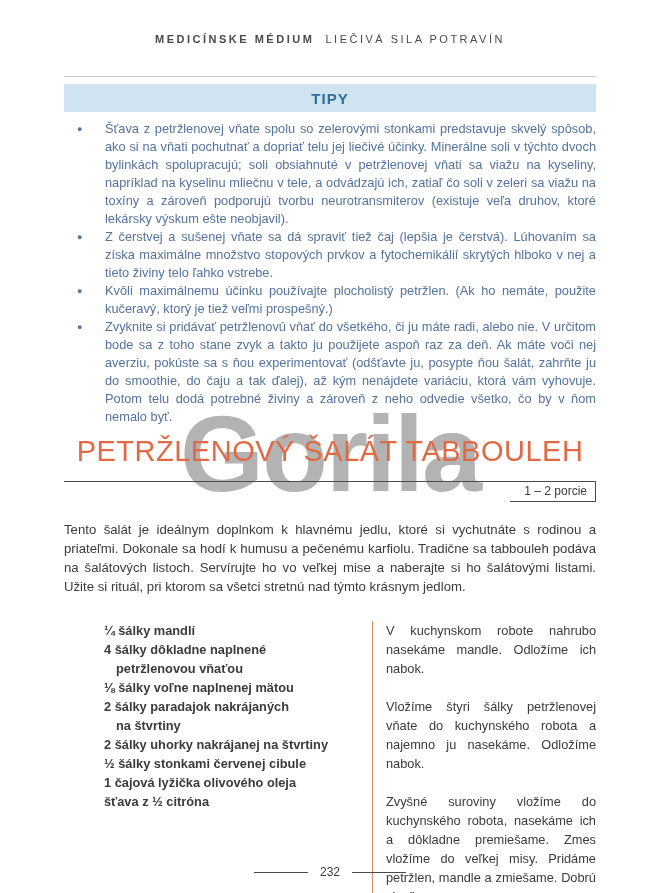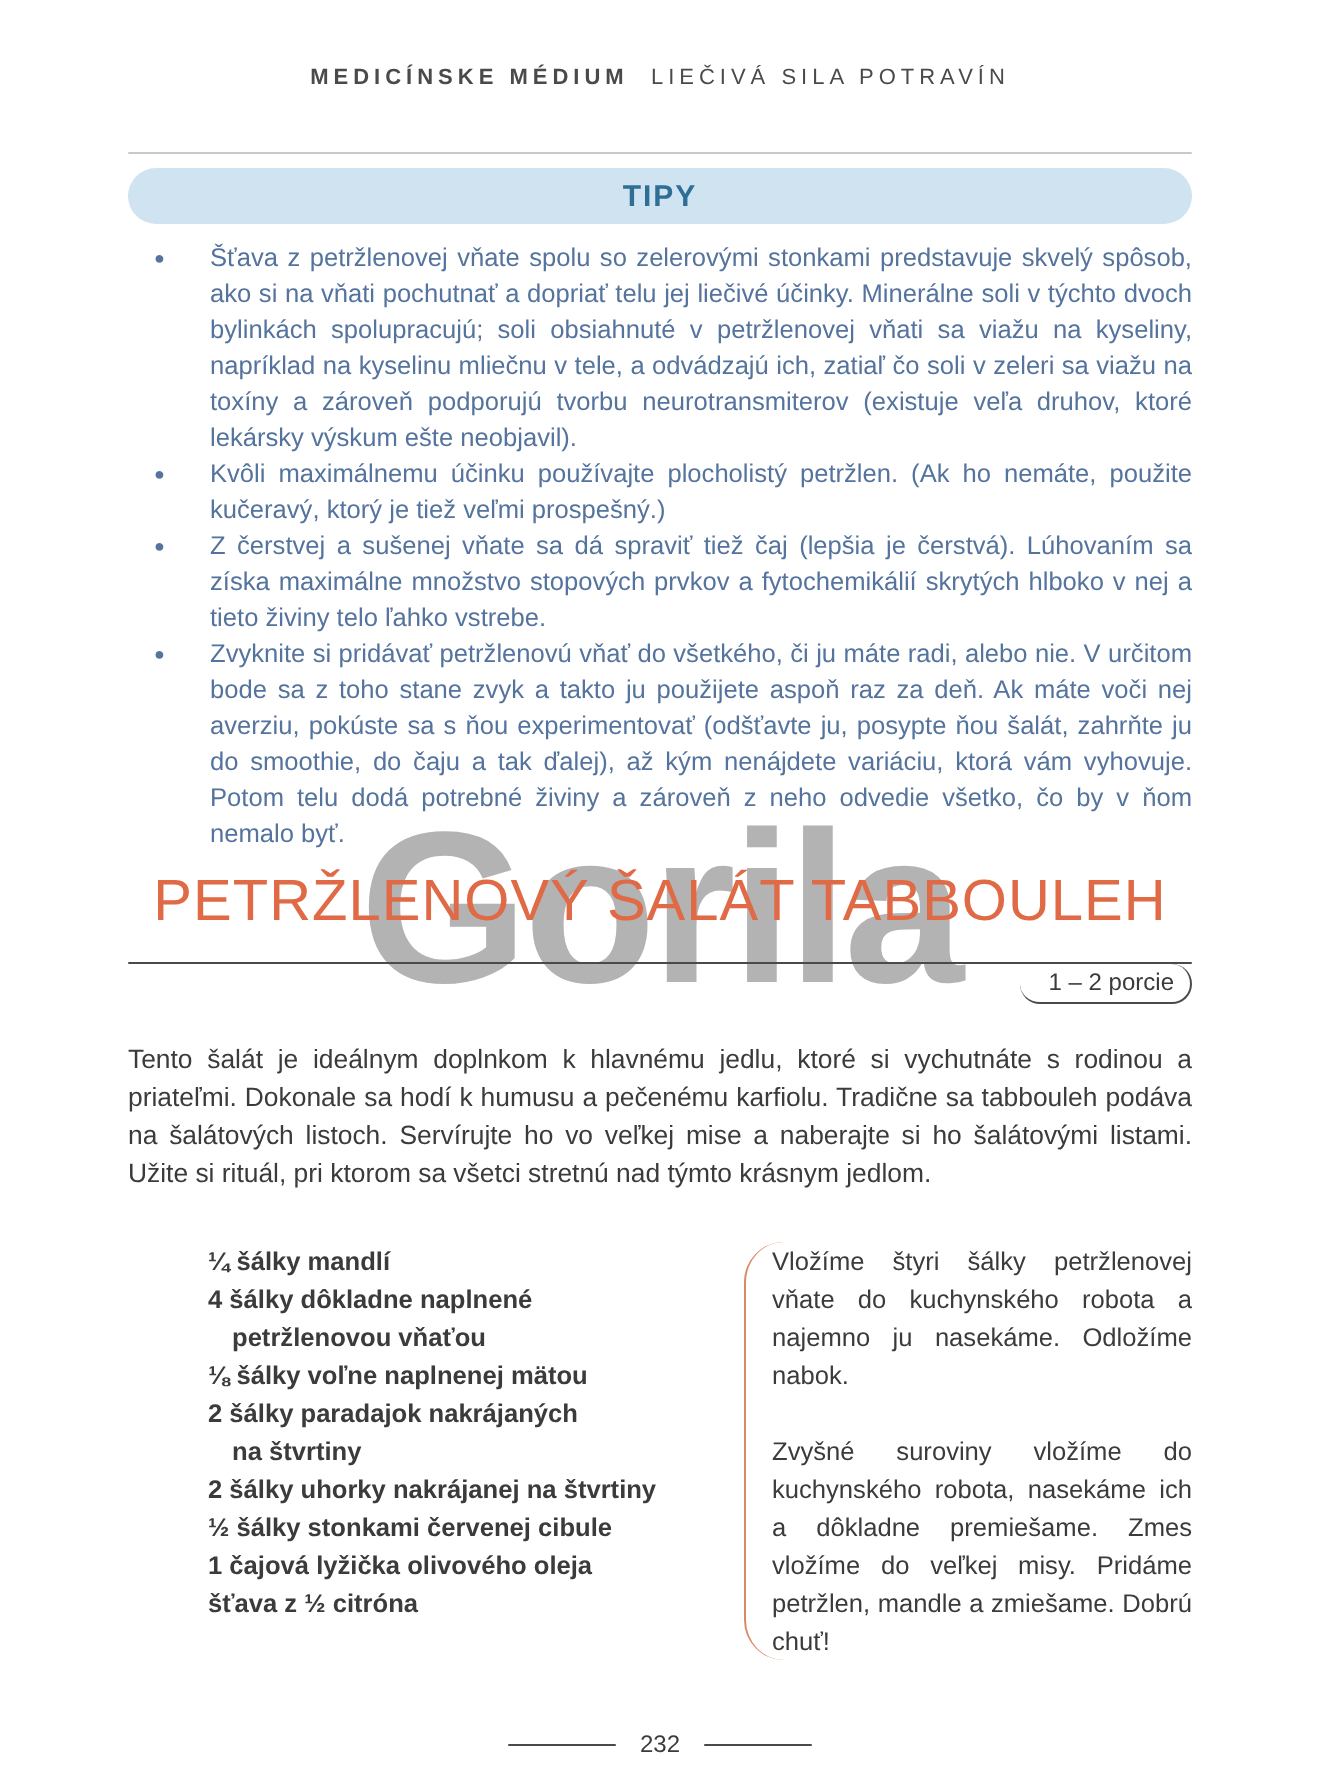"MEDICÍNSKE MÉDIUM LIEČIVÁ SILA POTRAVÍN" * { border-radius: 20px -> none }
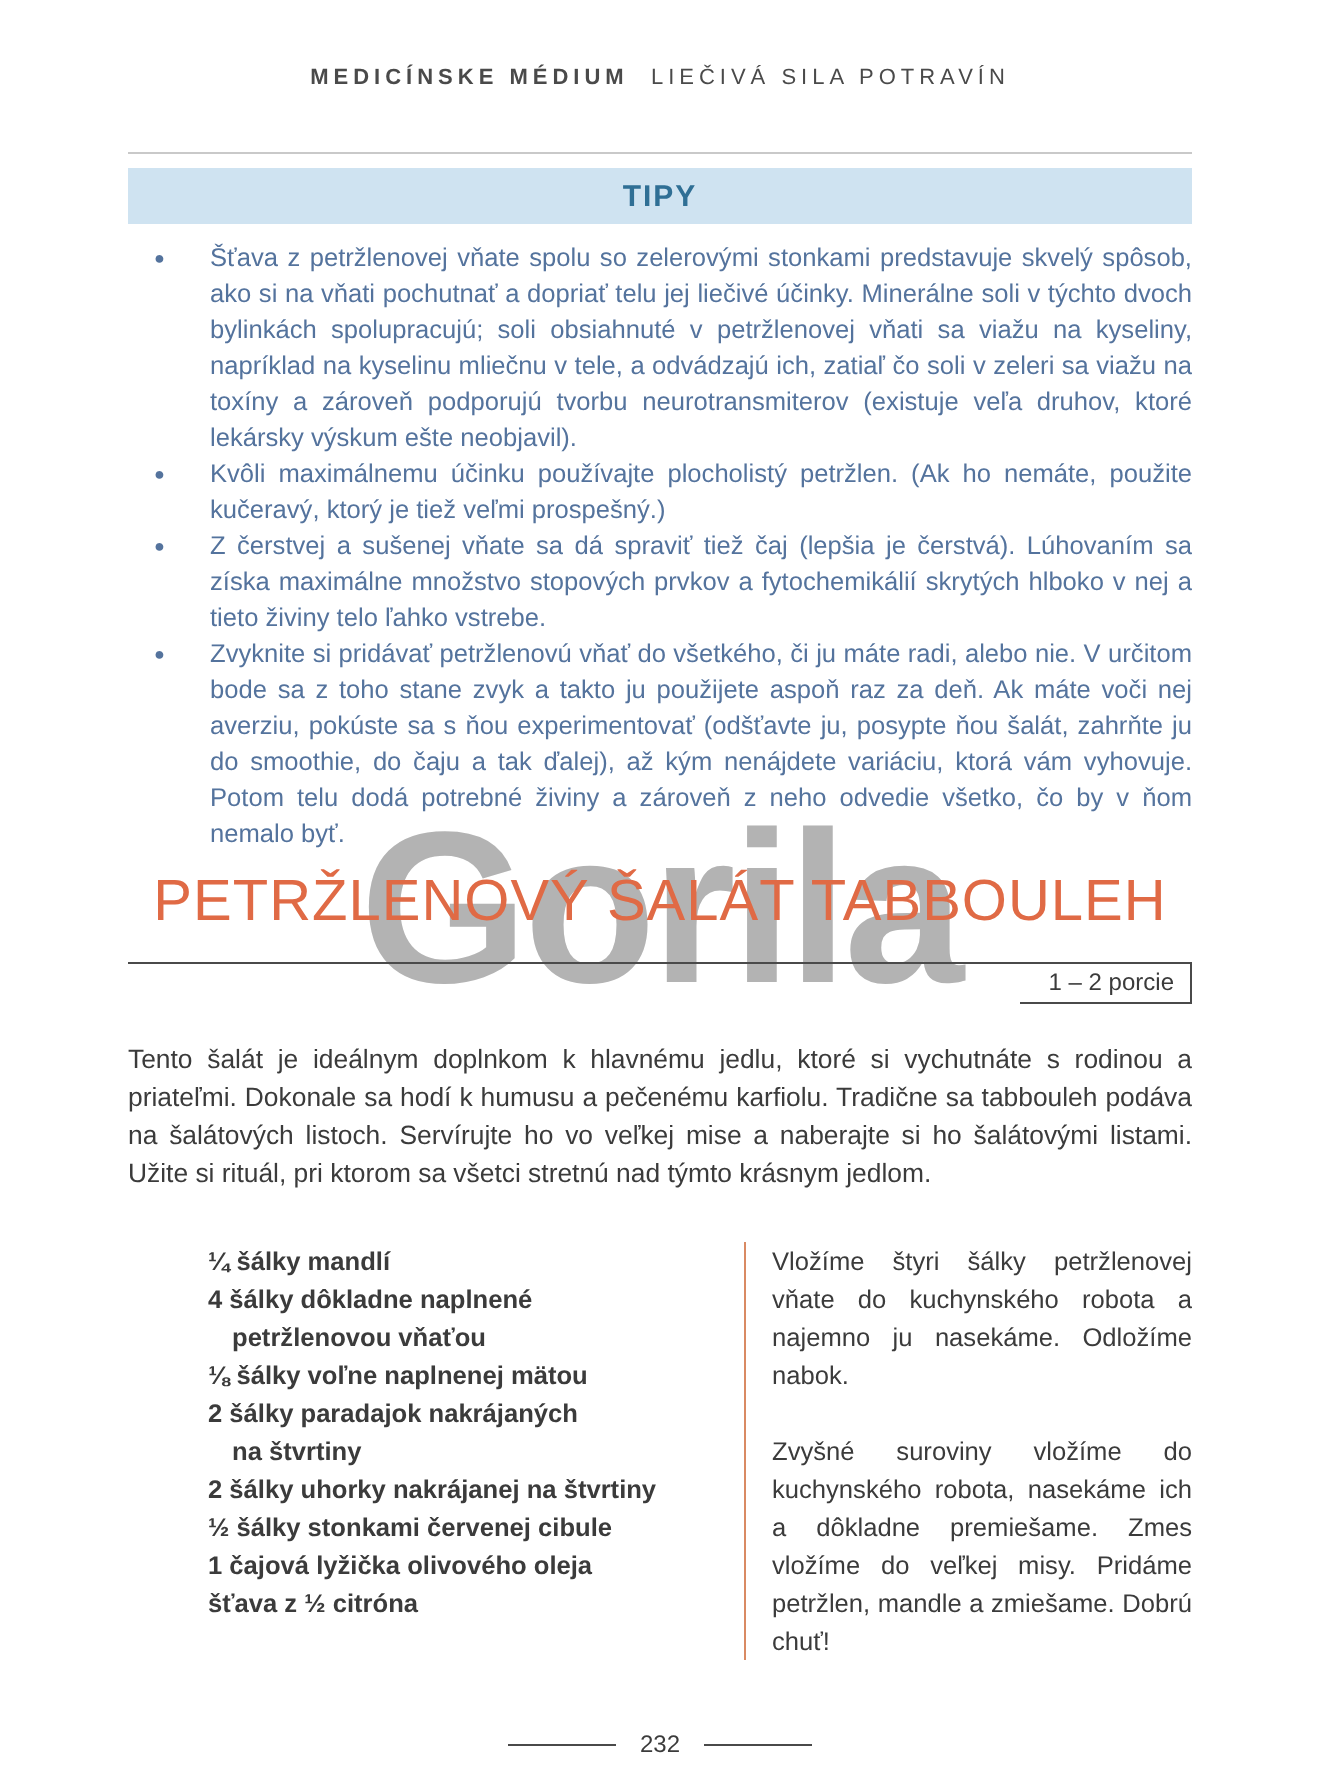"Kvôli maximálnemu účinku používajte" li.tip { order: before "Z čerstvej a sušenej vňate" -> after "Z čerstvej a sušenej vňate" }
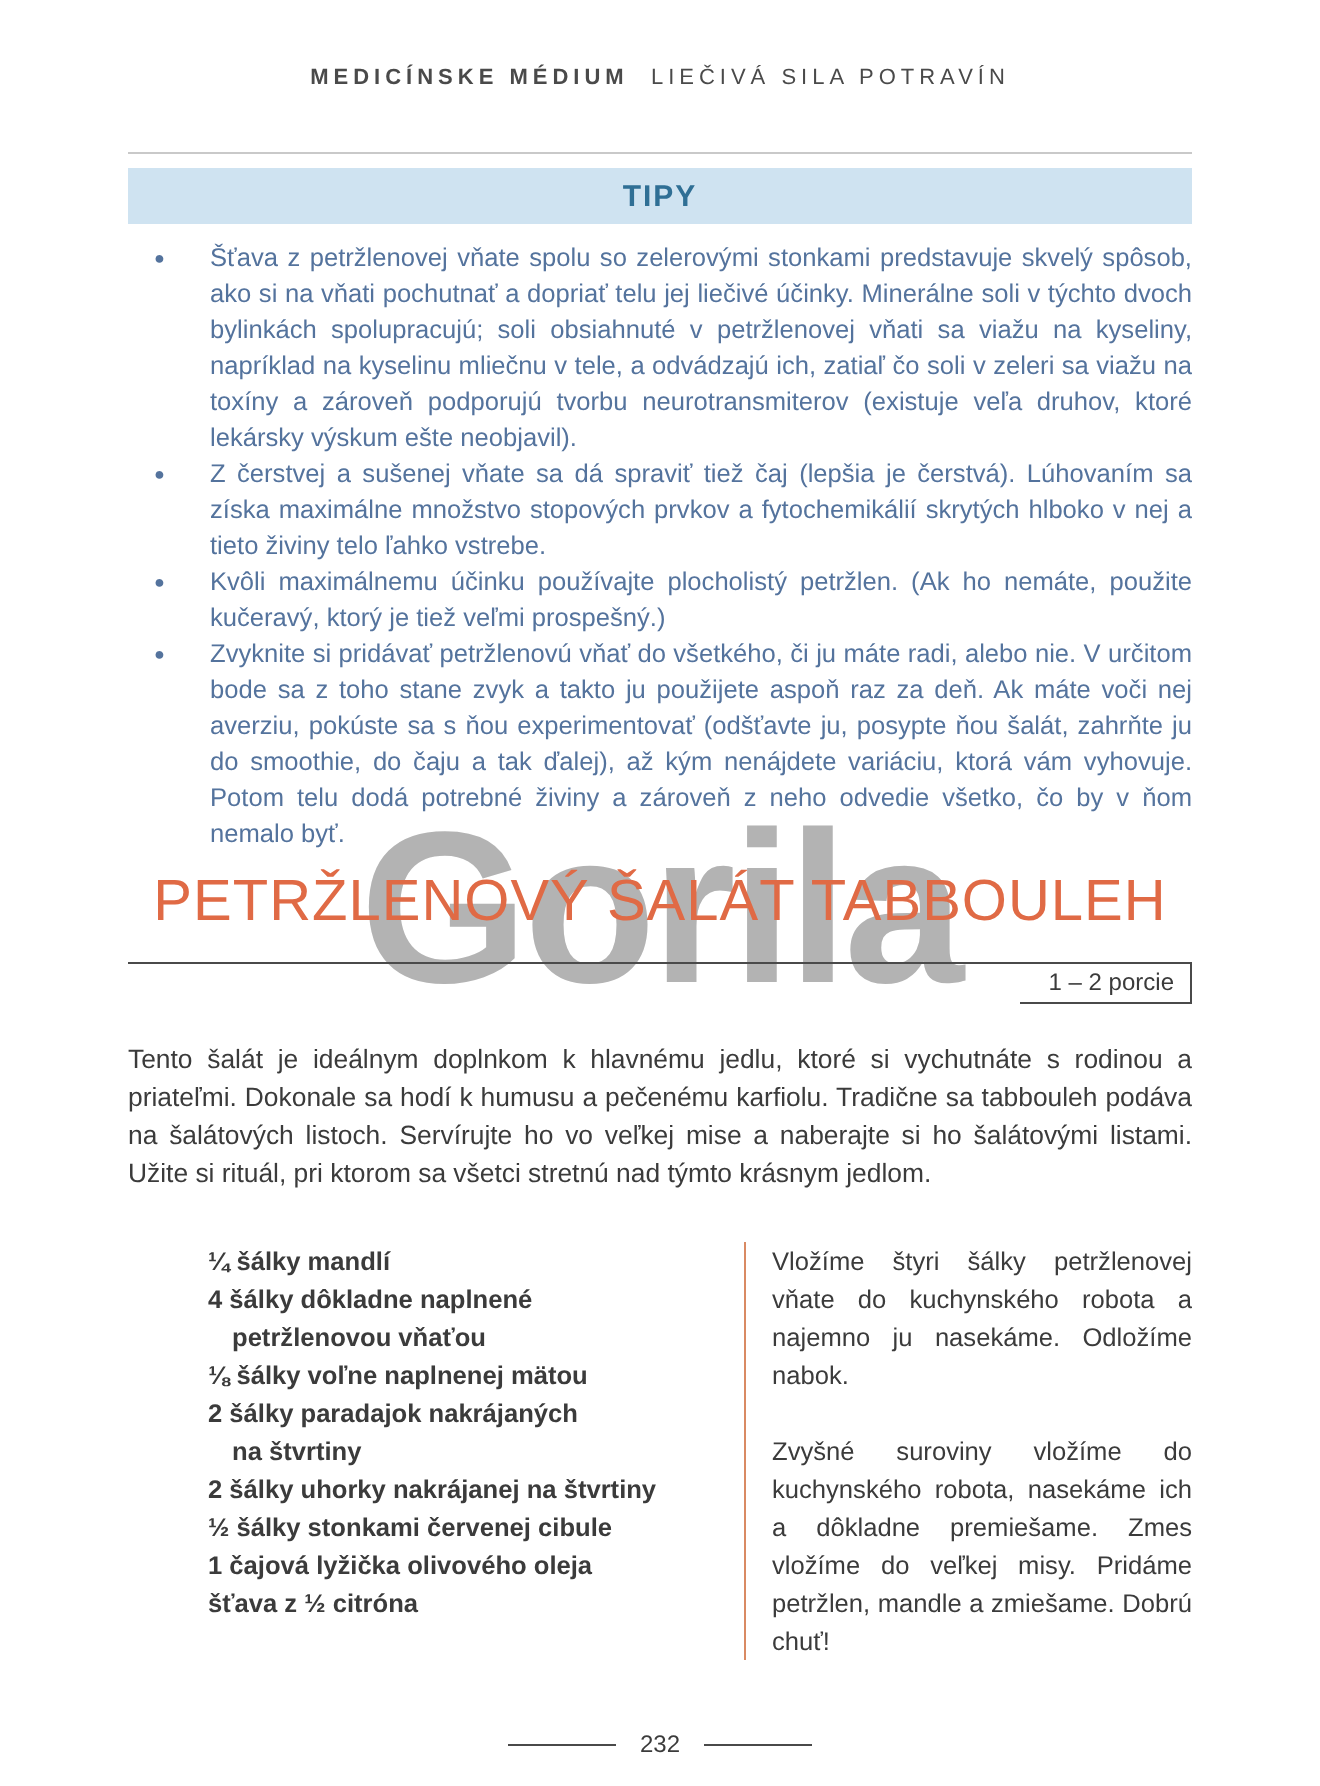"V kuchynskom robote nahrubo nasekáme" p.instruction { html: none -> <p>V kuchynskom robote nahrubo nasekáme mandle. Odložíme ich nabok.</p> }
